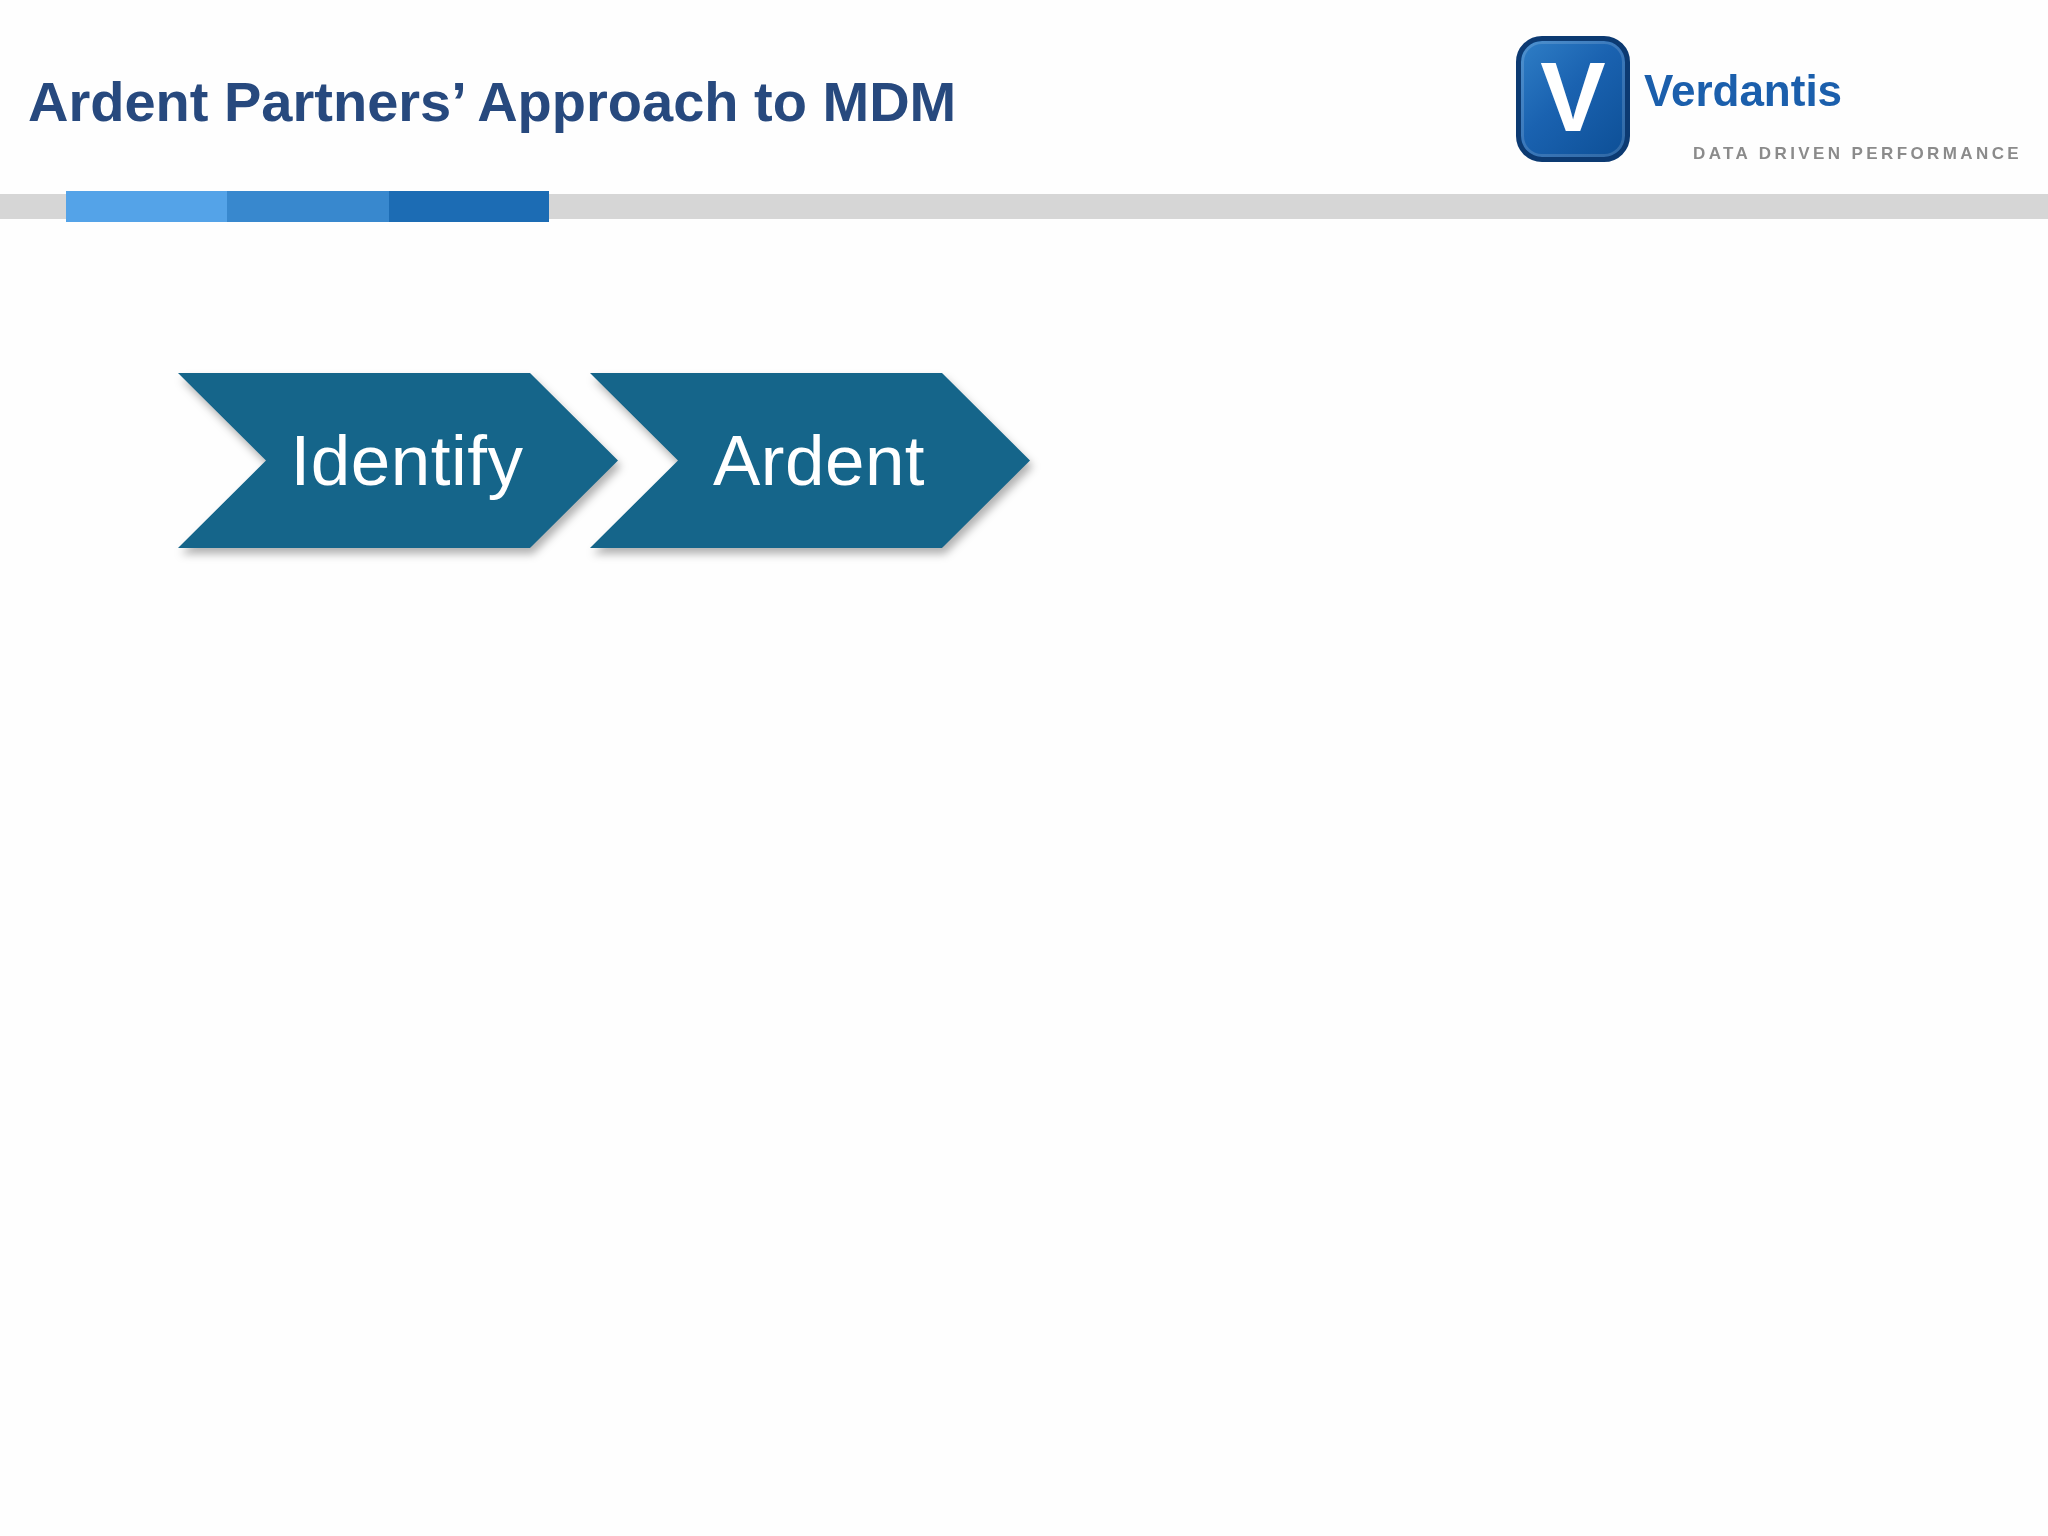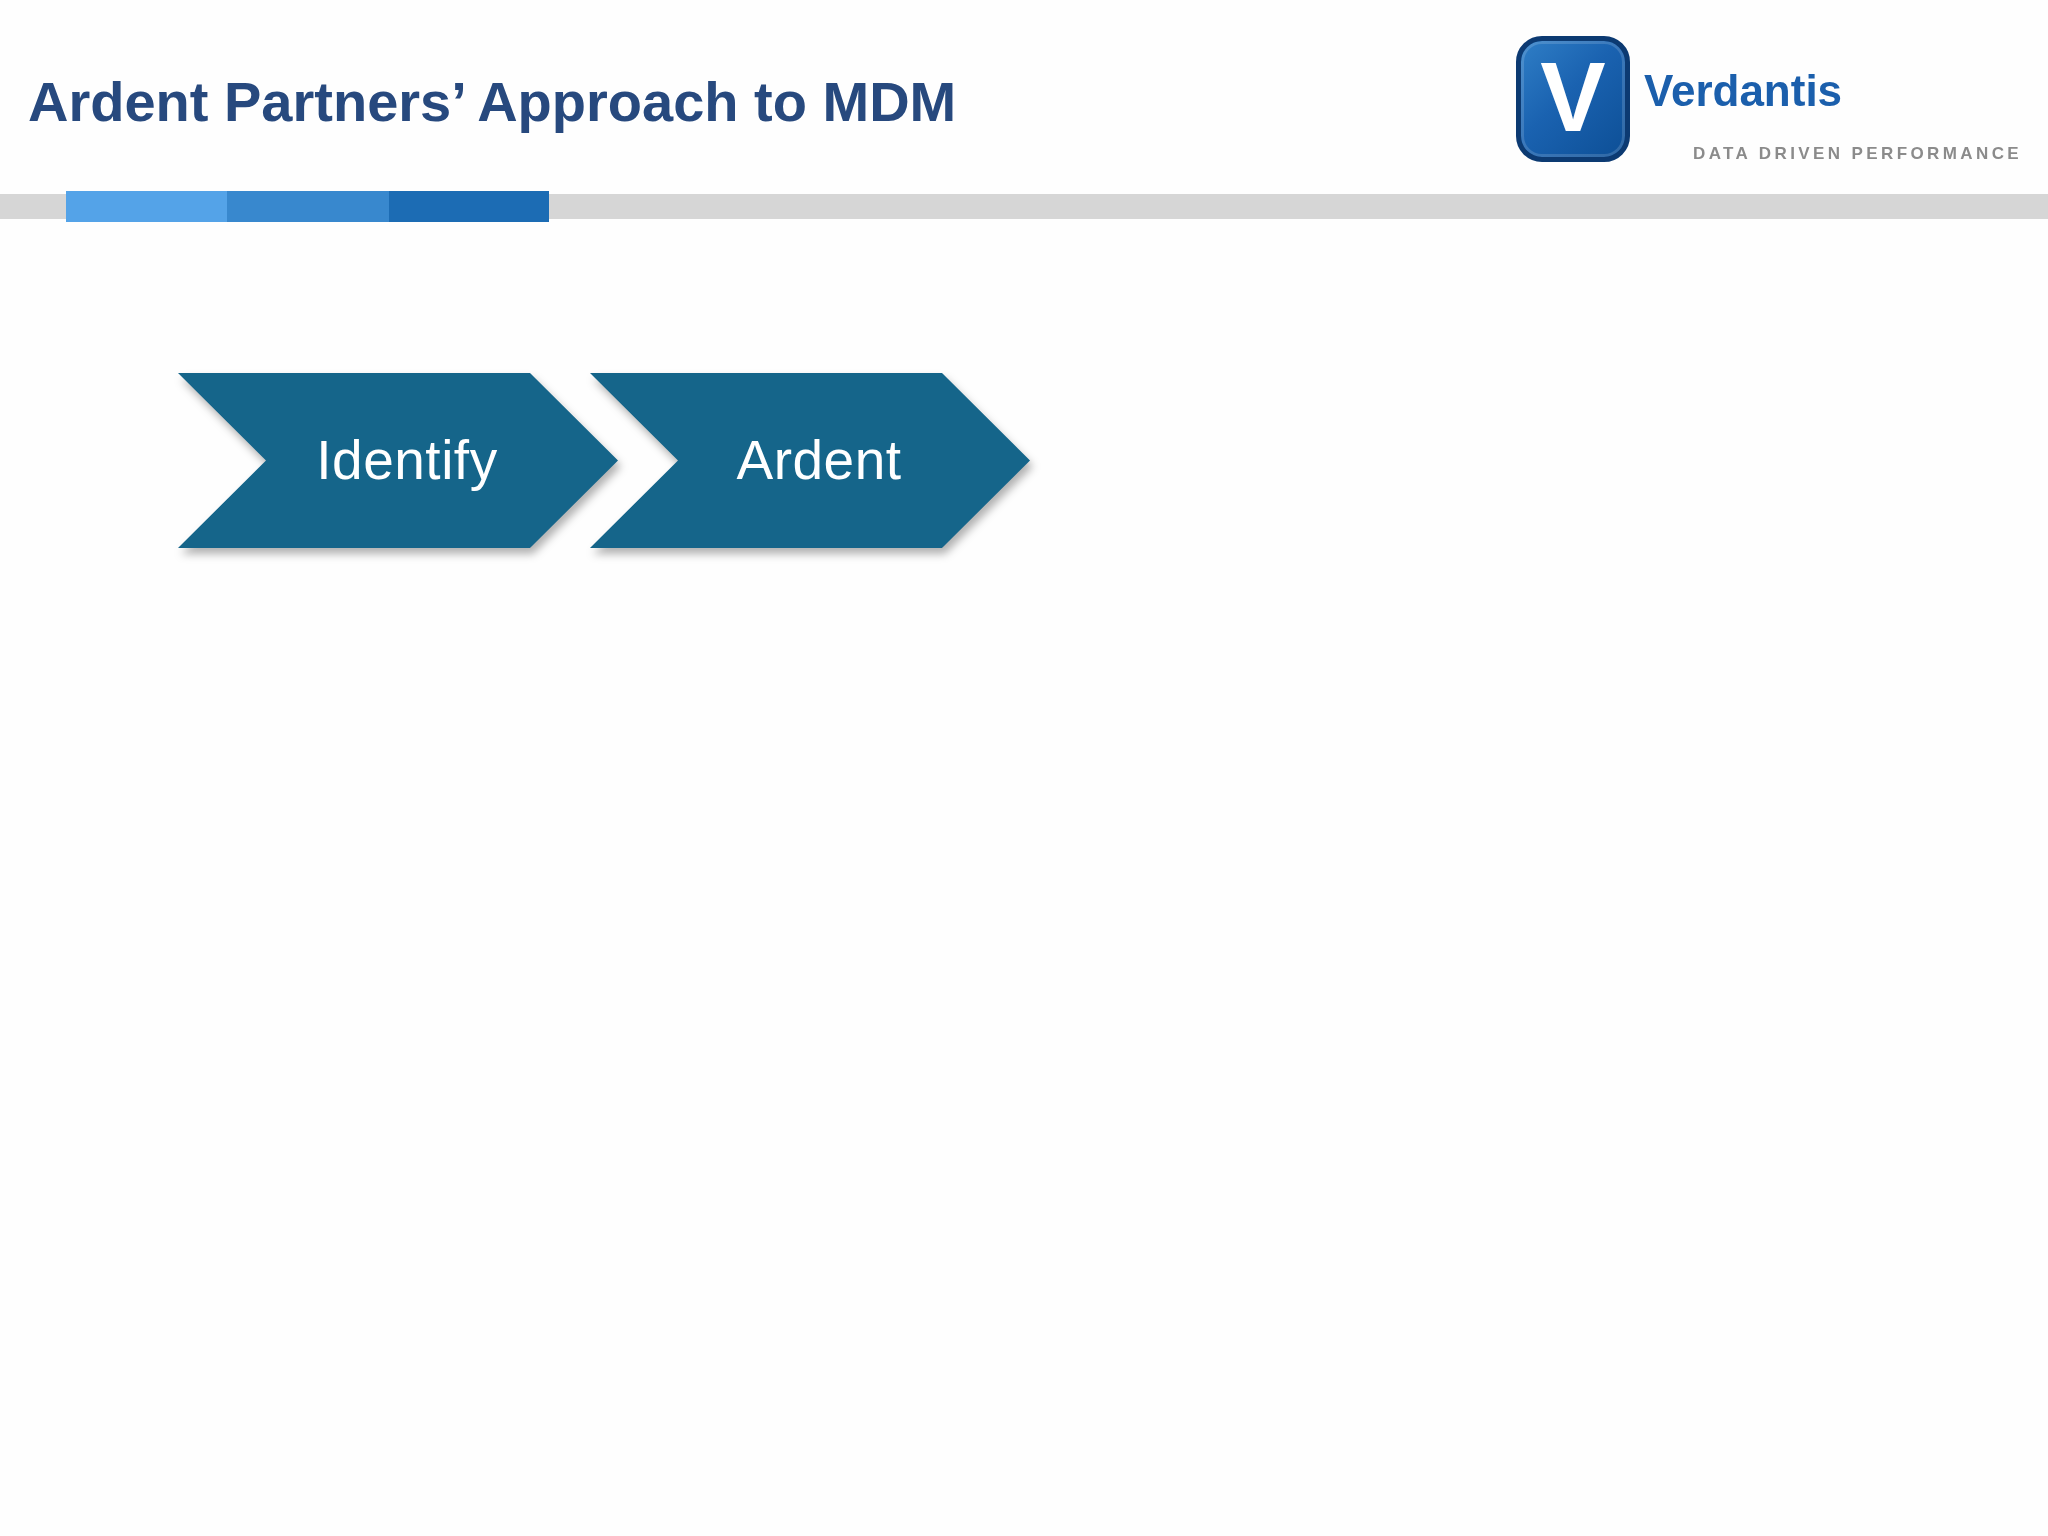"Identify" .chev span { font-size: 55px -> 71px }
